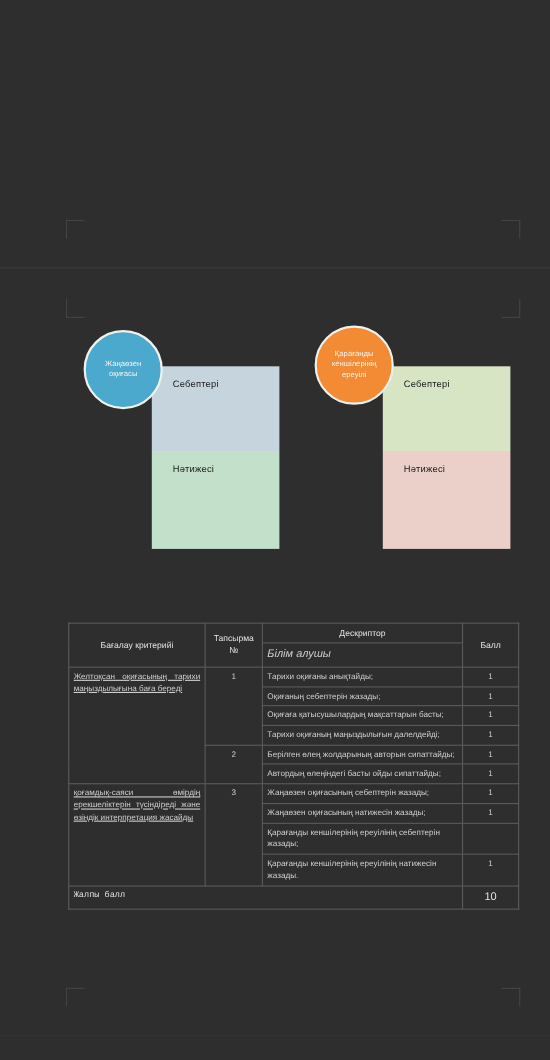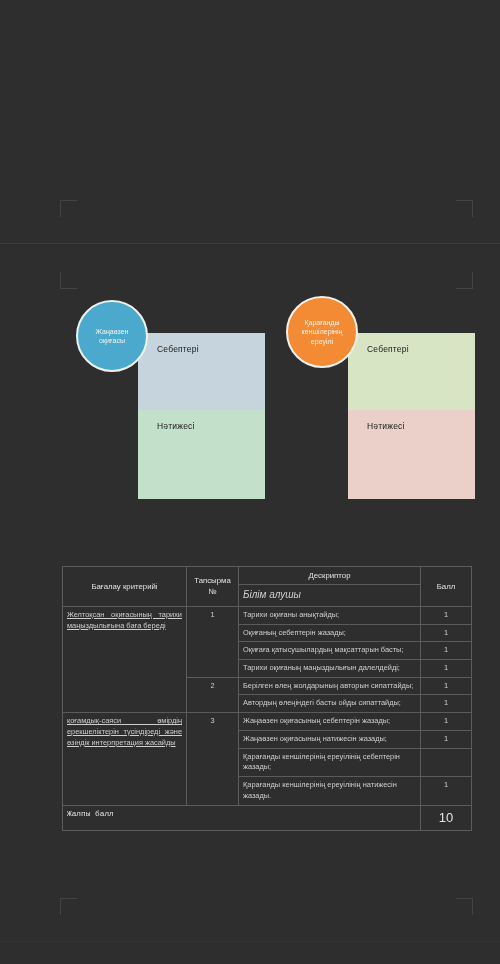"Себептері" .diag-box { width: 127px -> 116px }
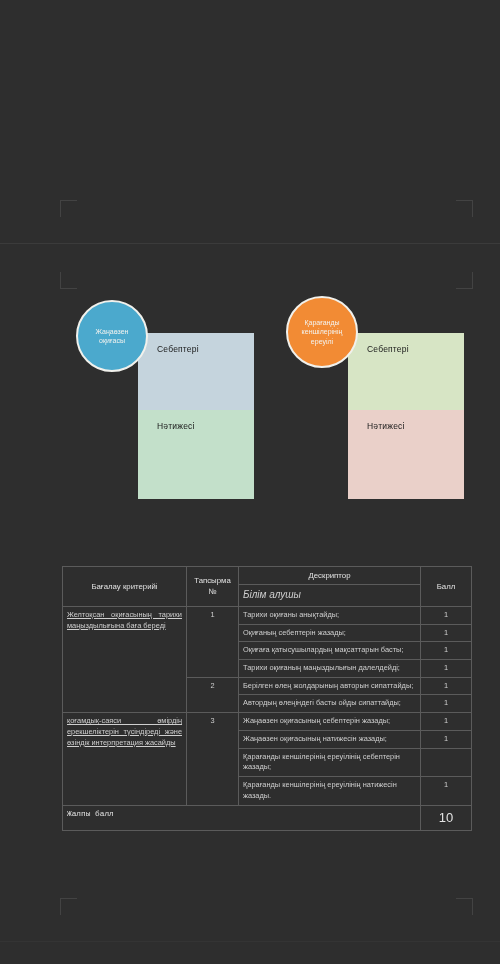"10" .total-value { font-size: 13px -> 10px }
